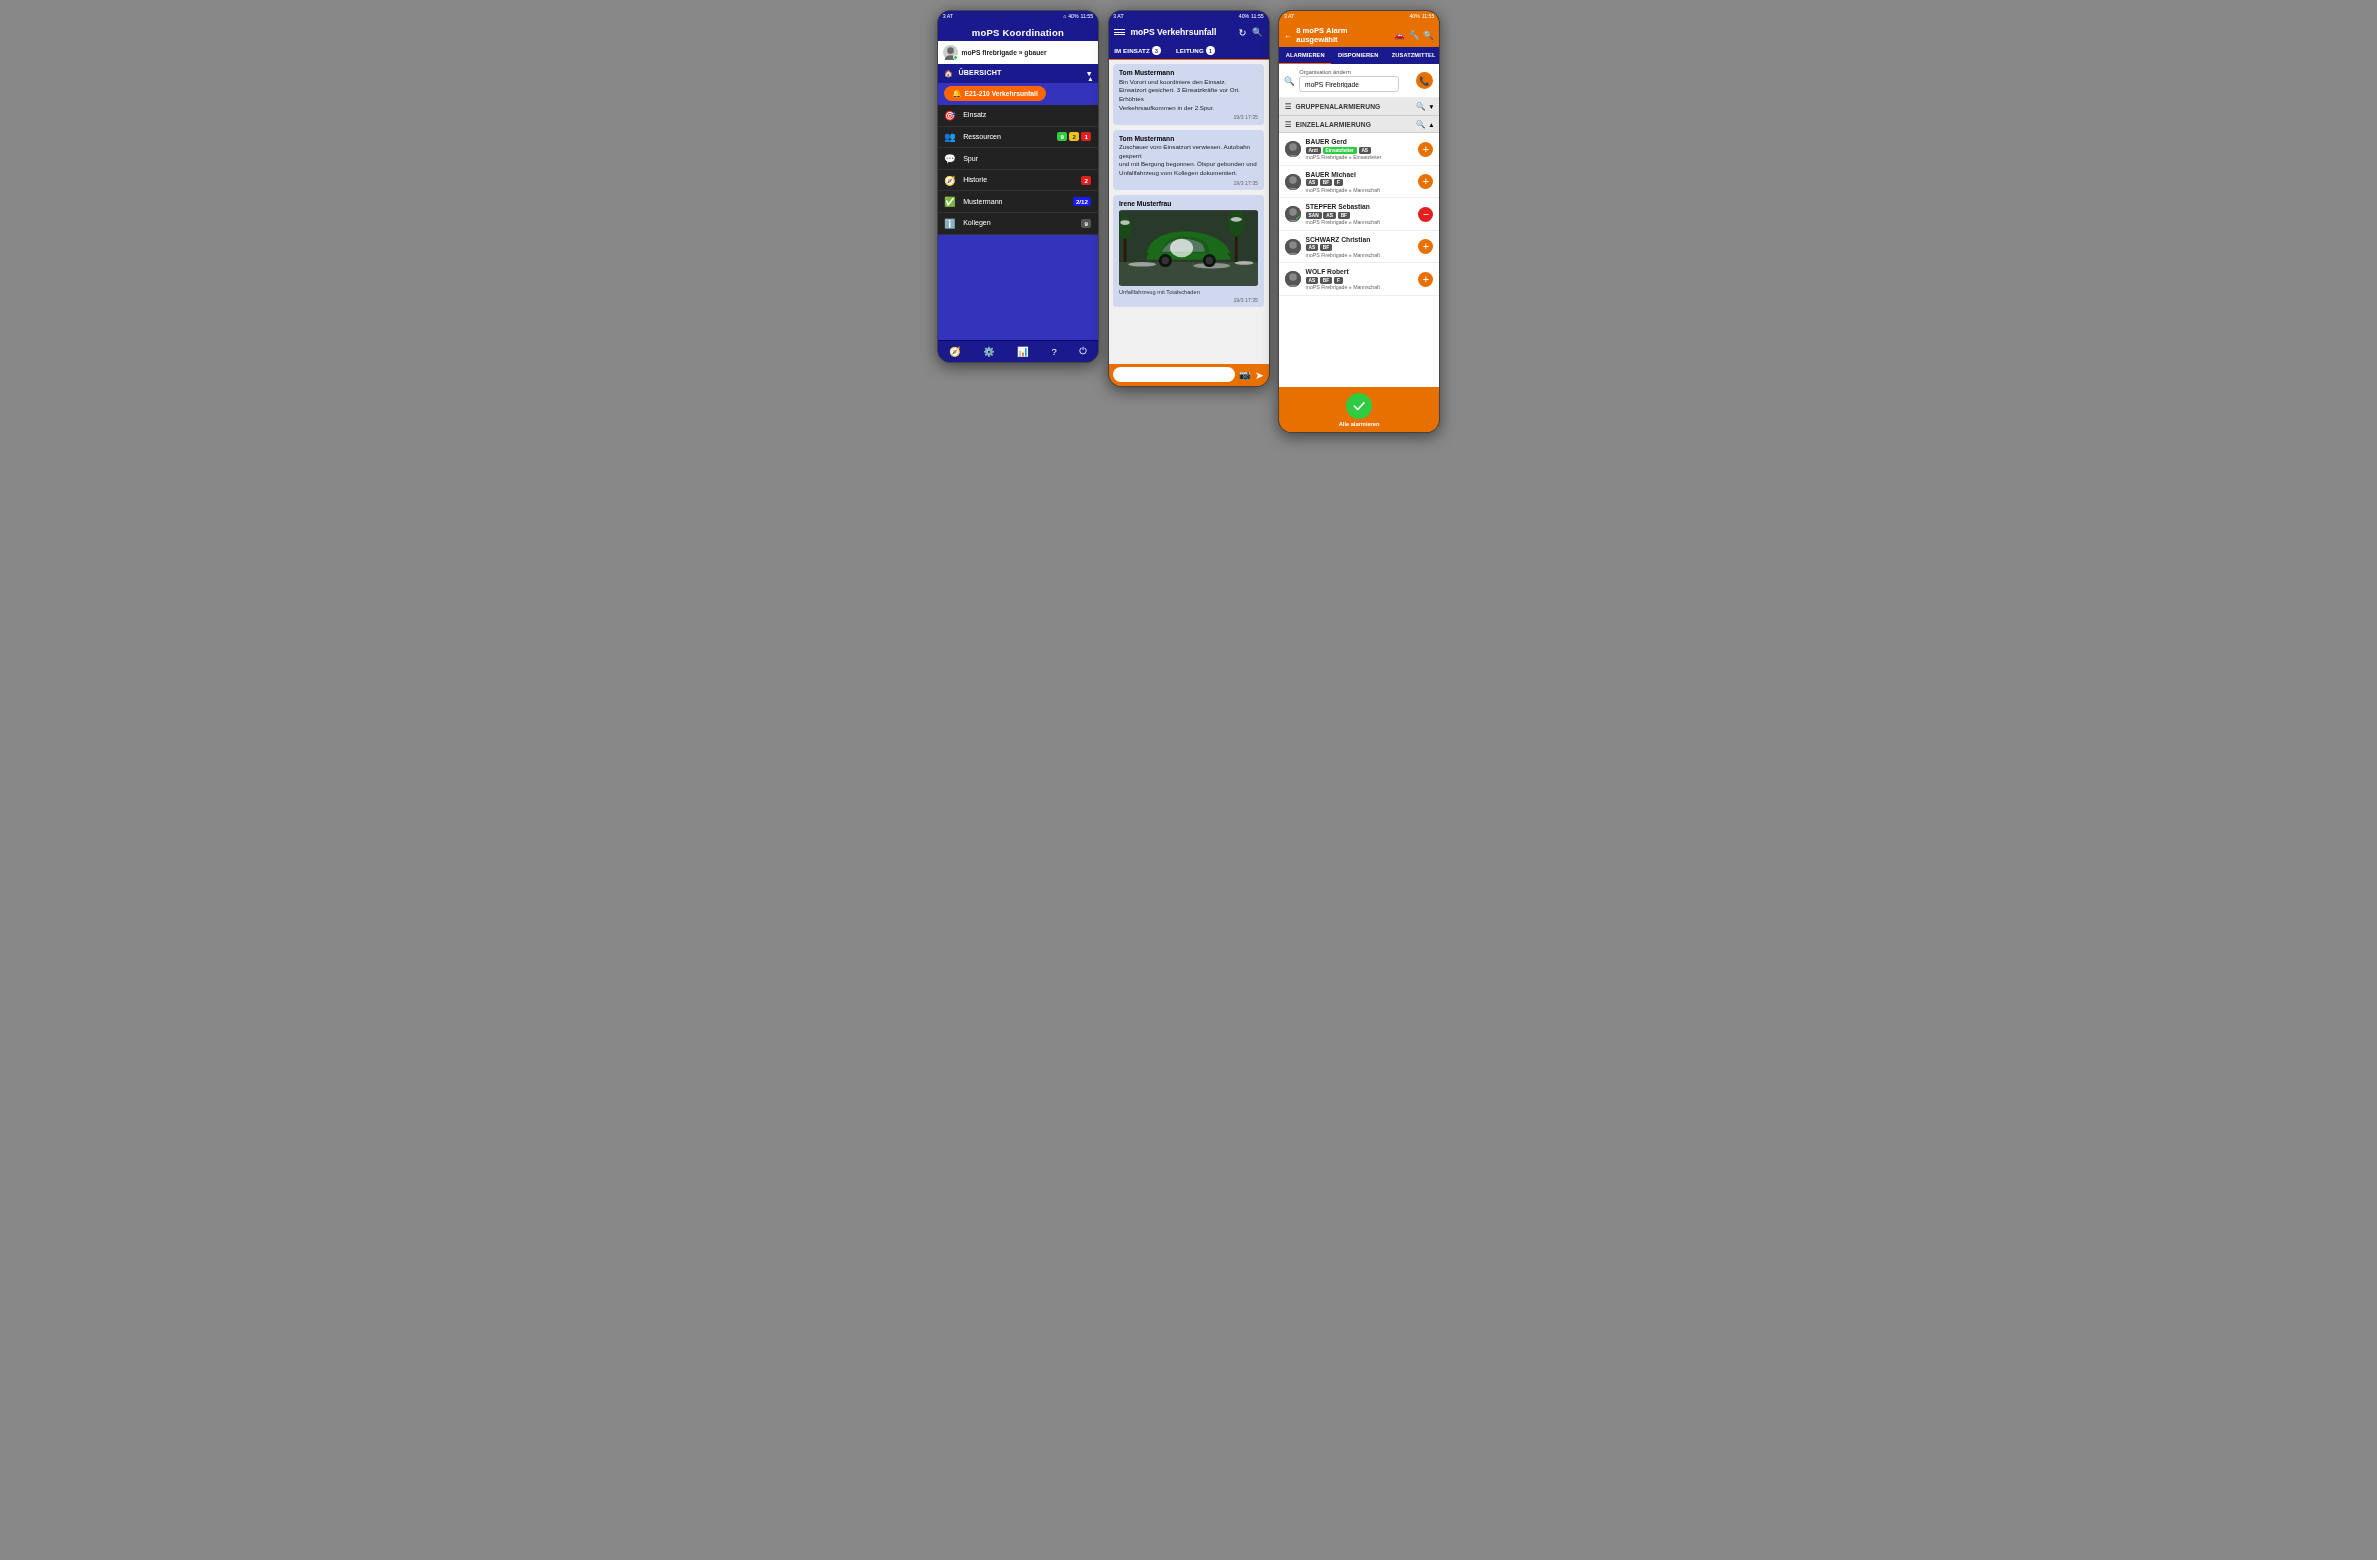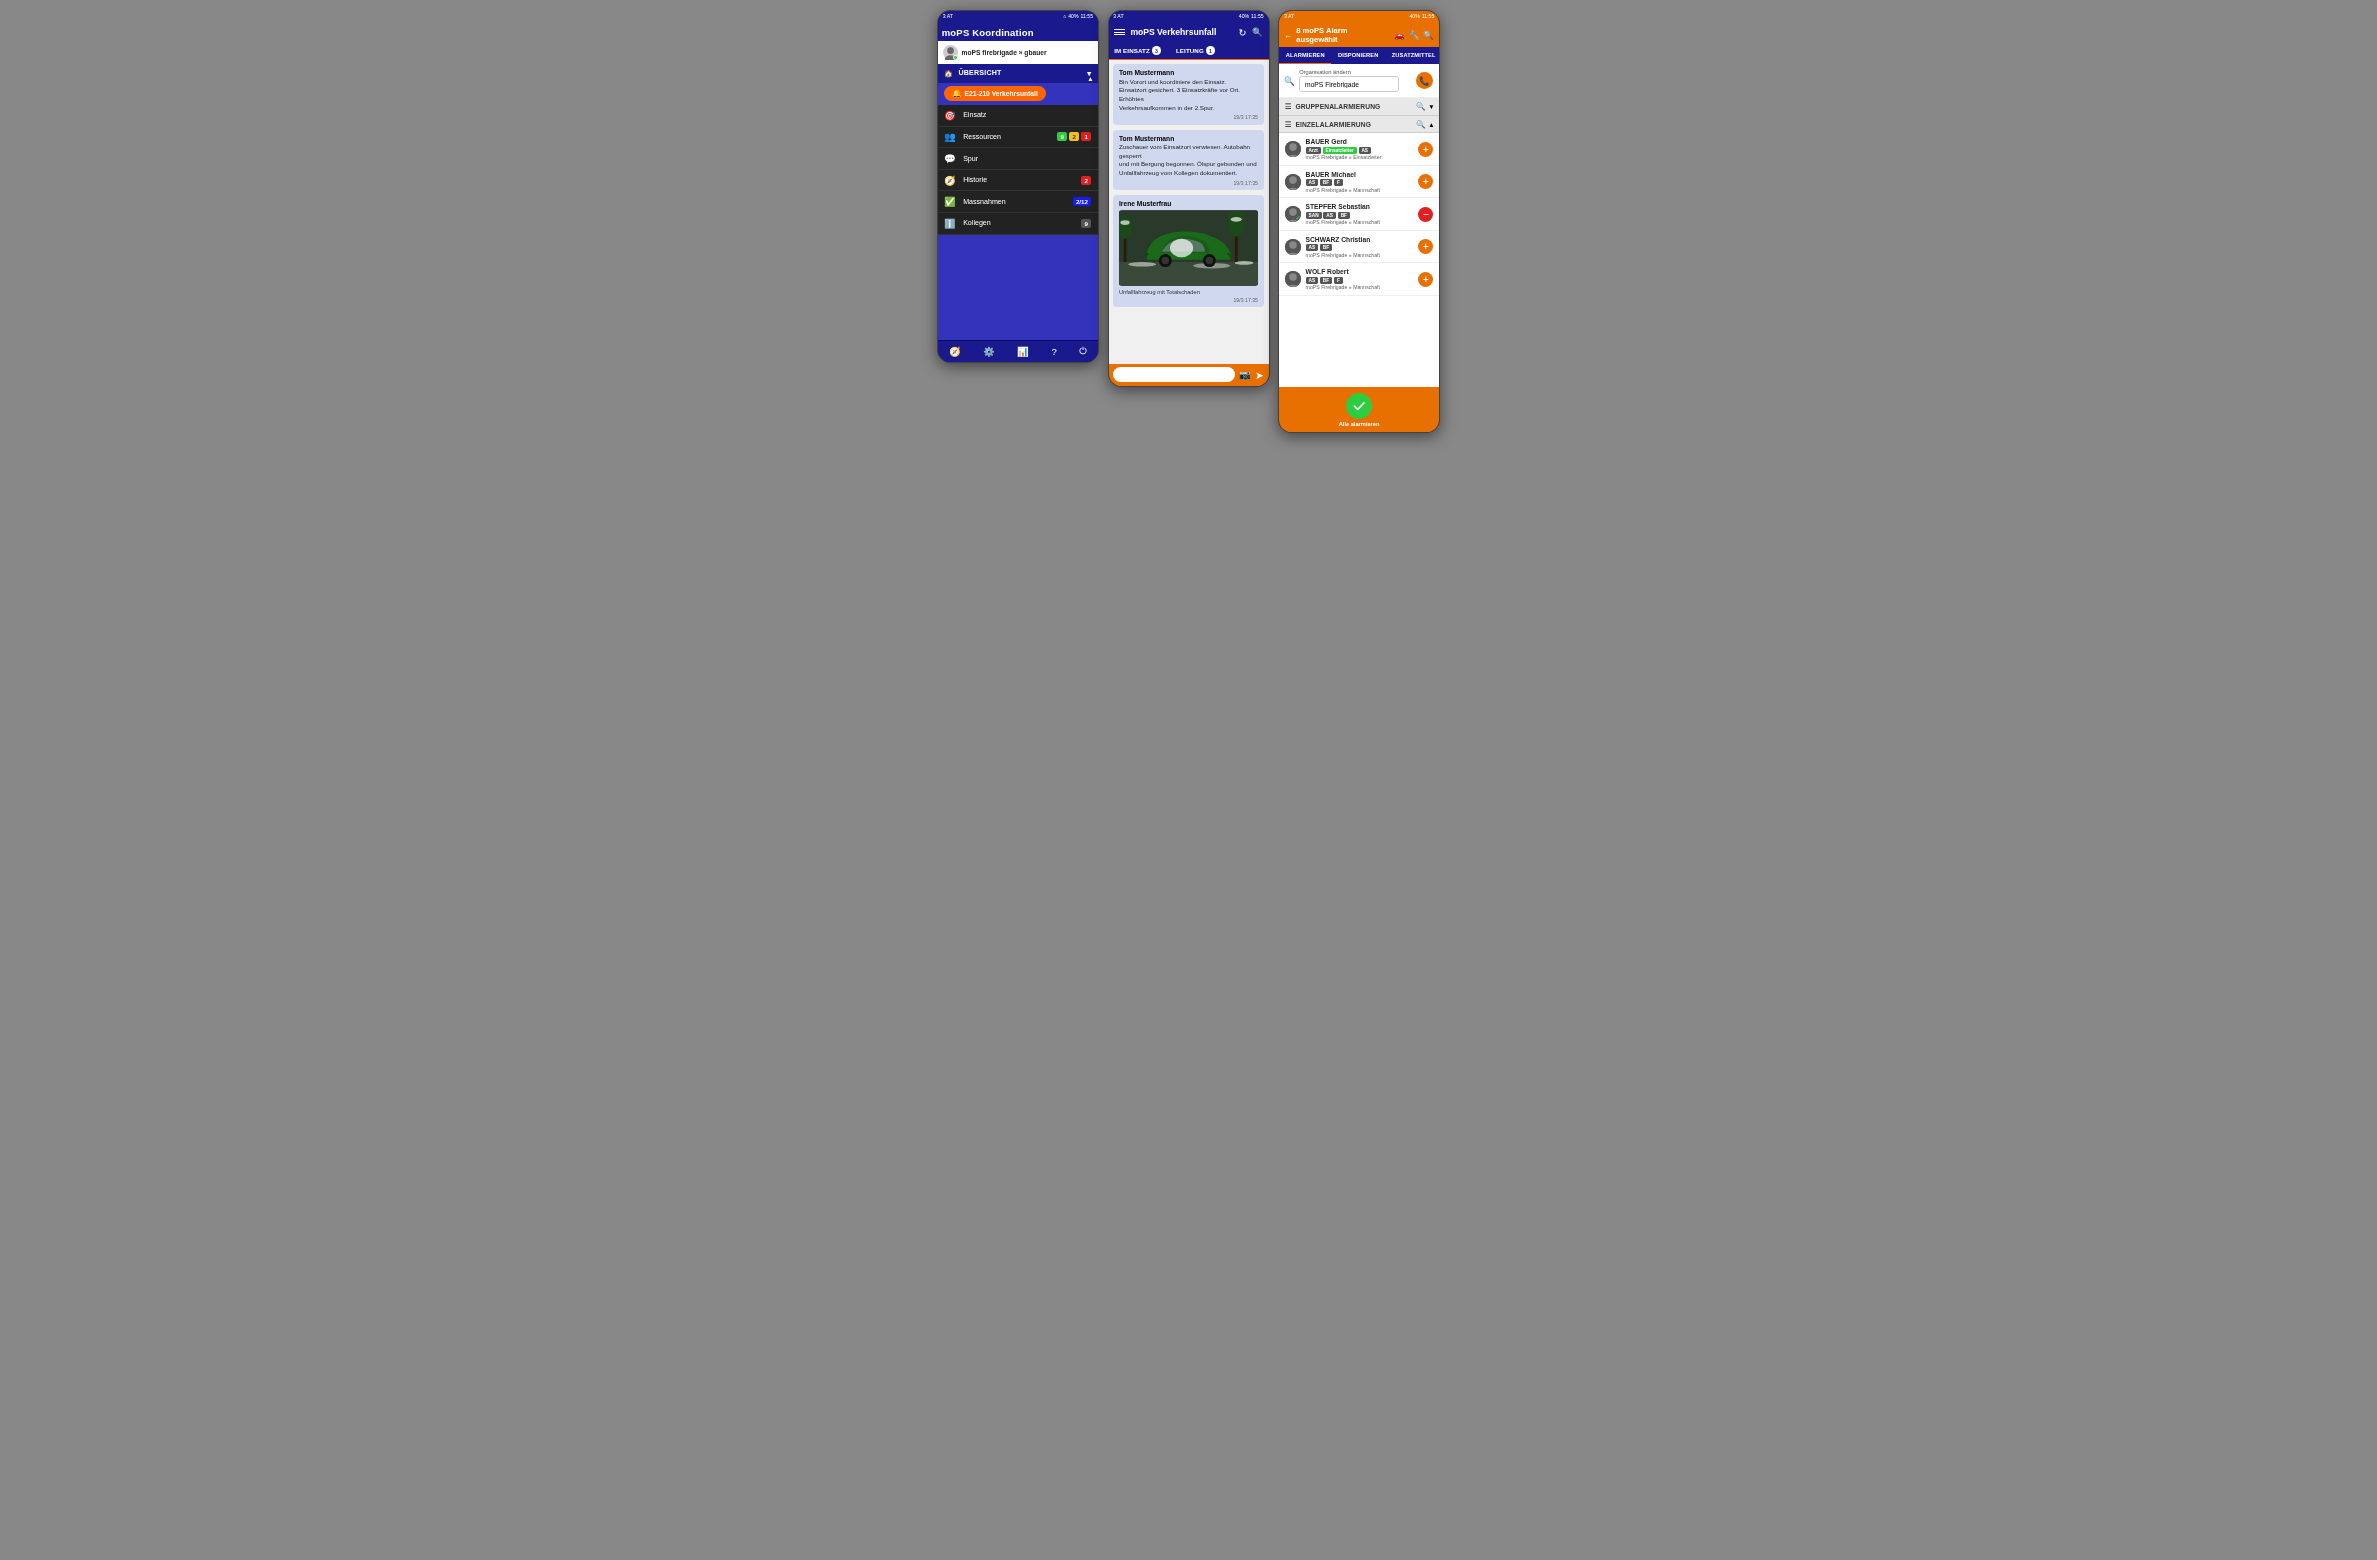"moPS Koordination" .s1-header { text-align: left -> center }
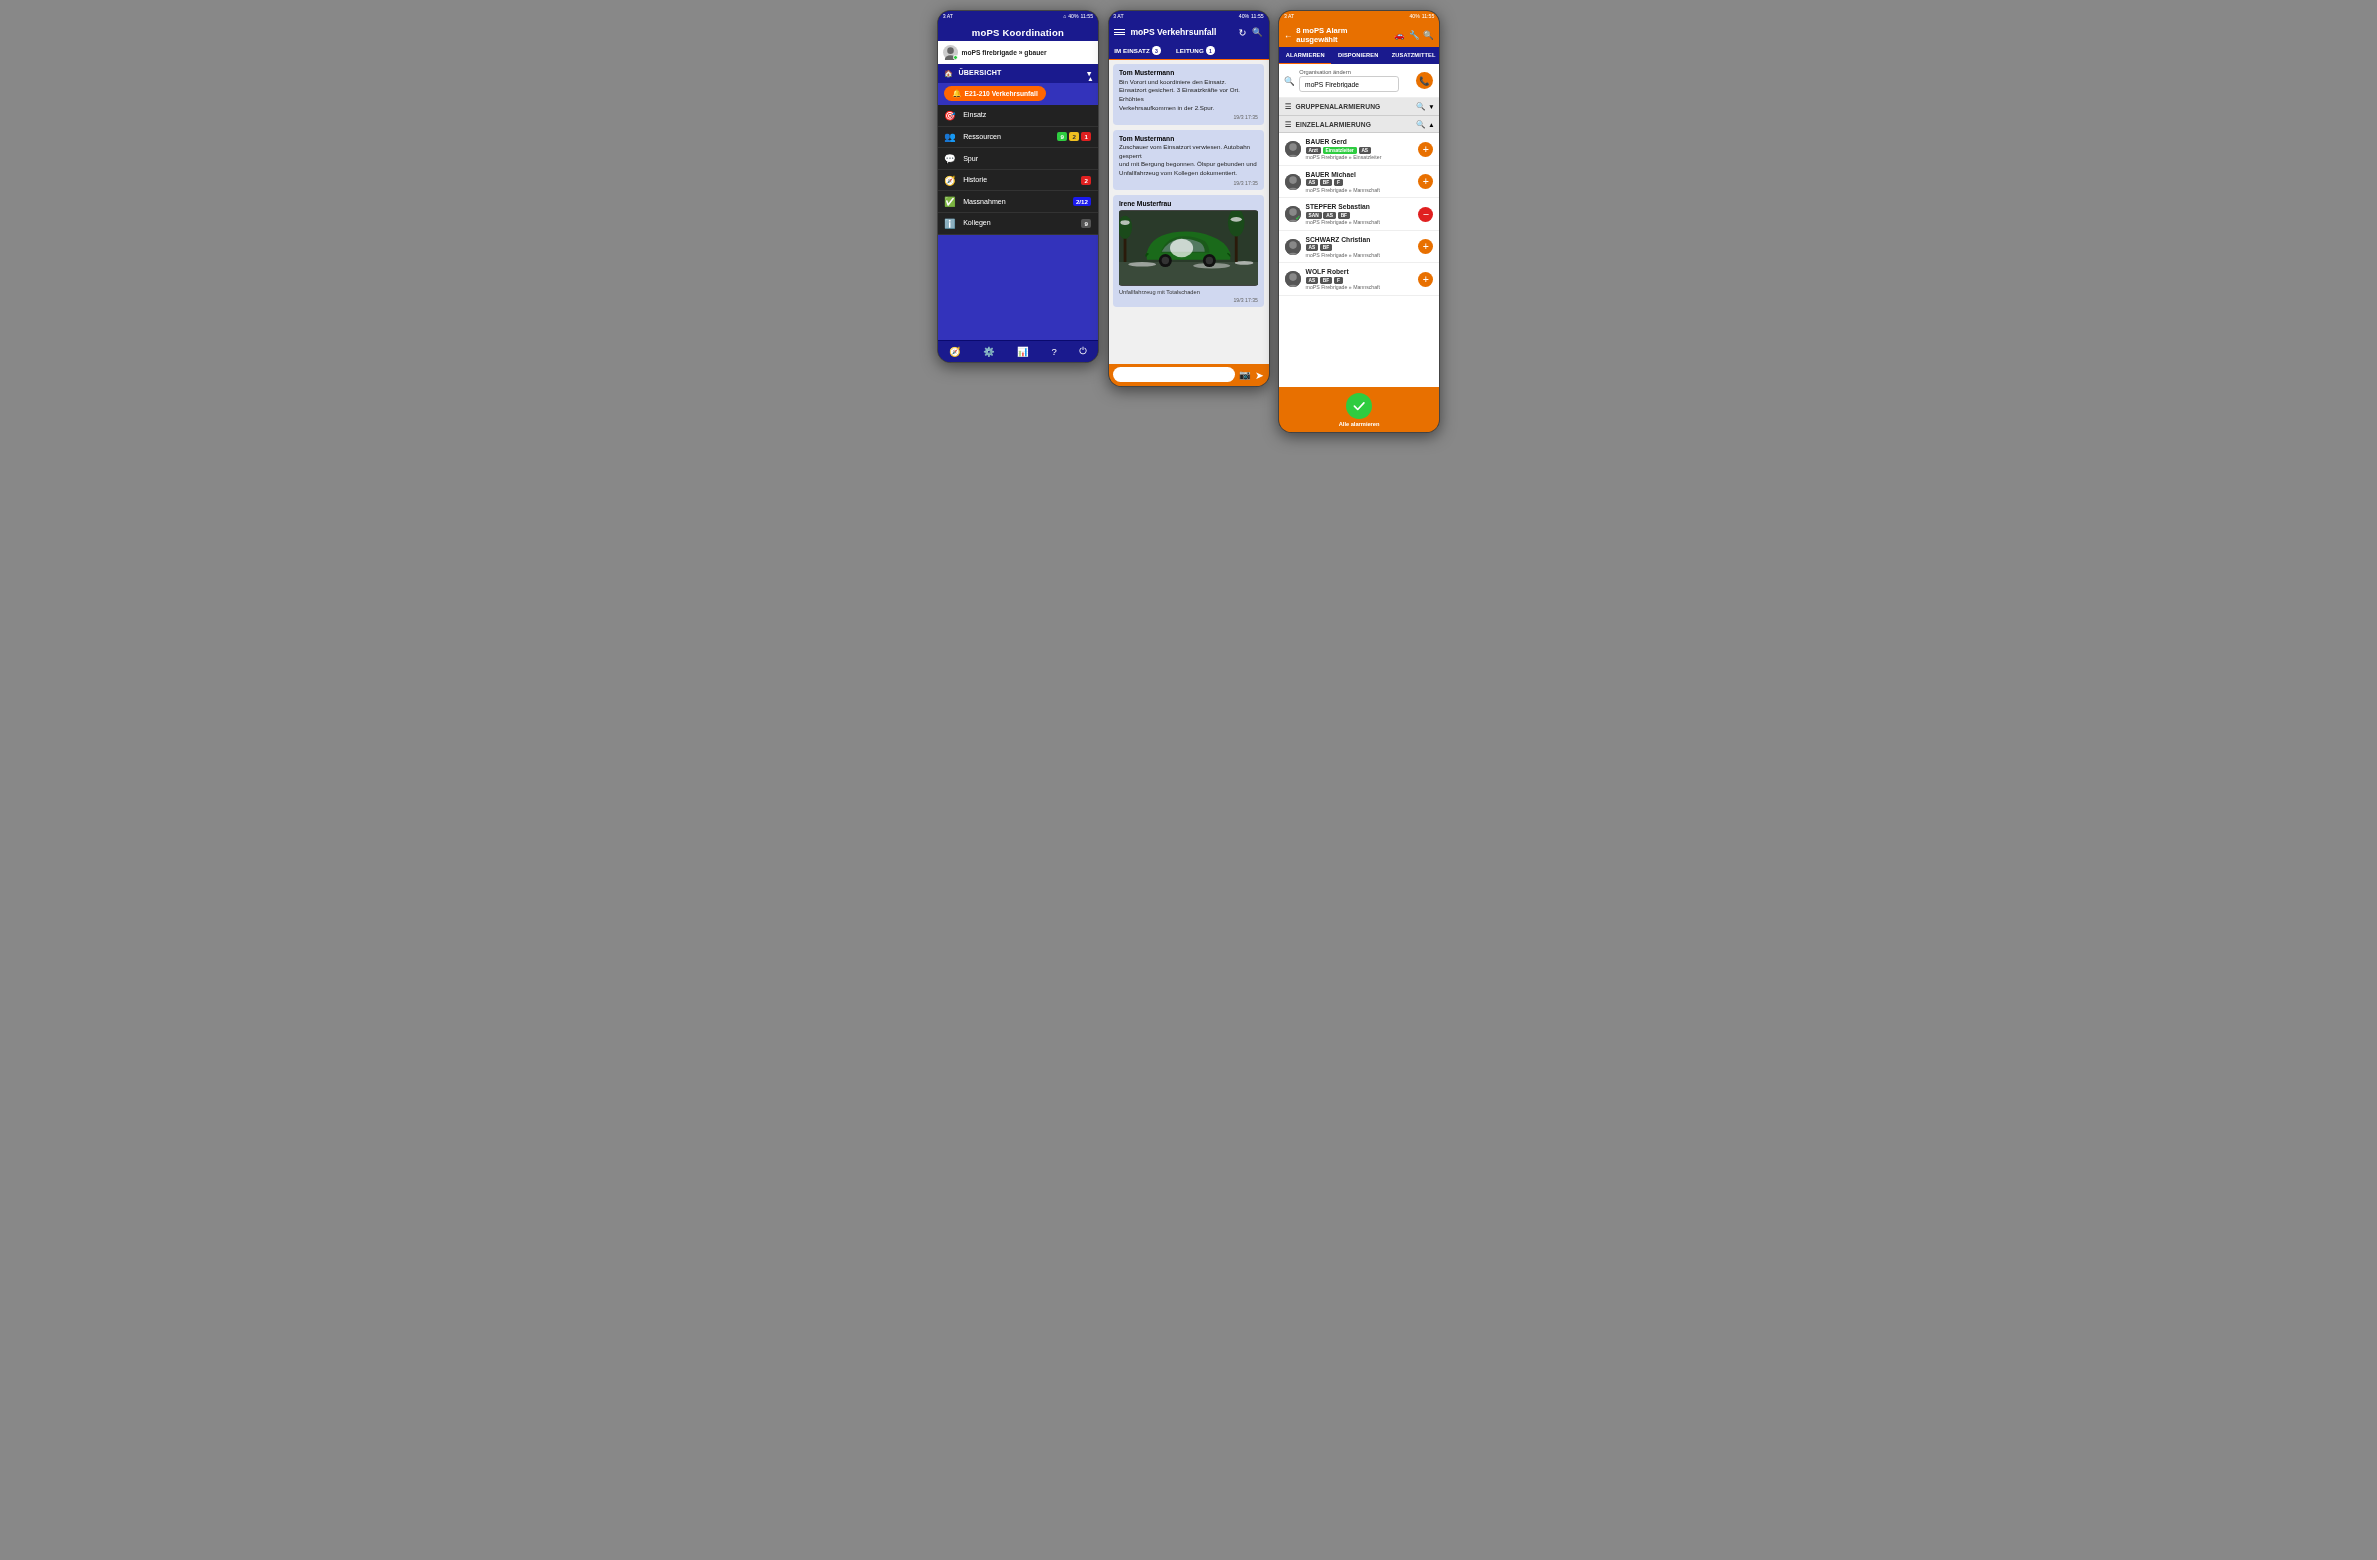"Massnahmen" span { text: Massnahmen -> Mustermann }
